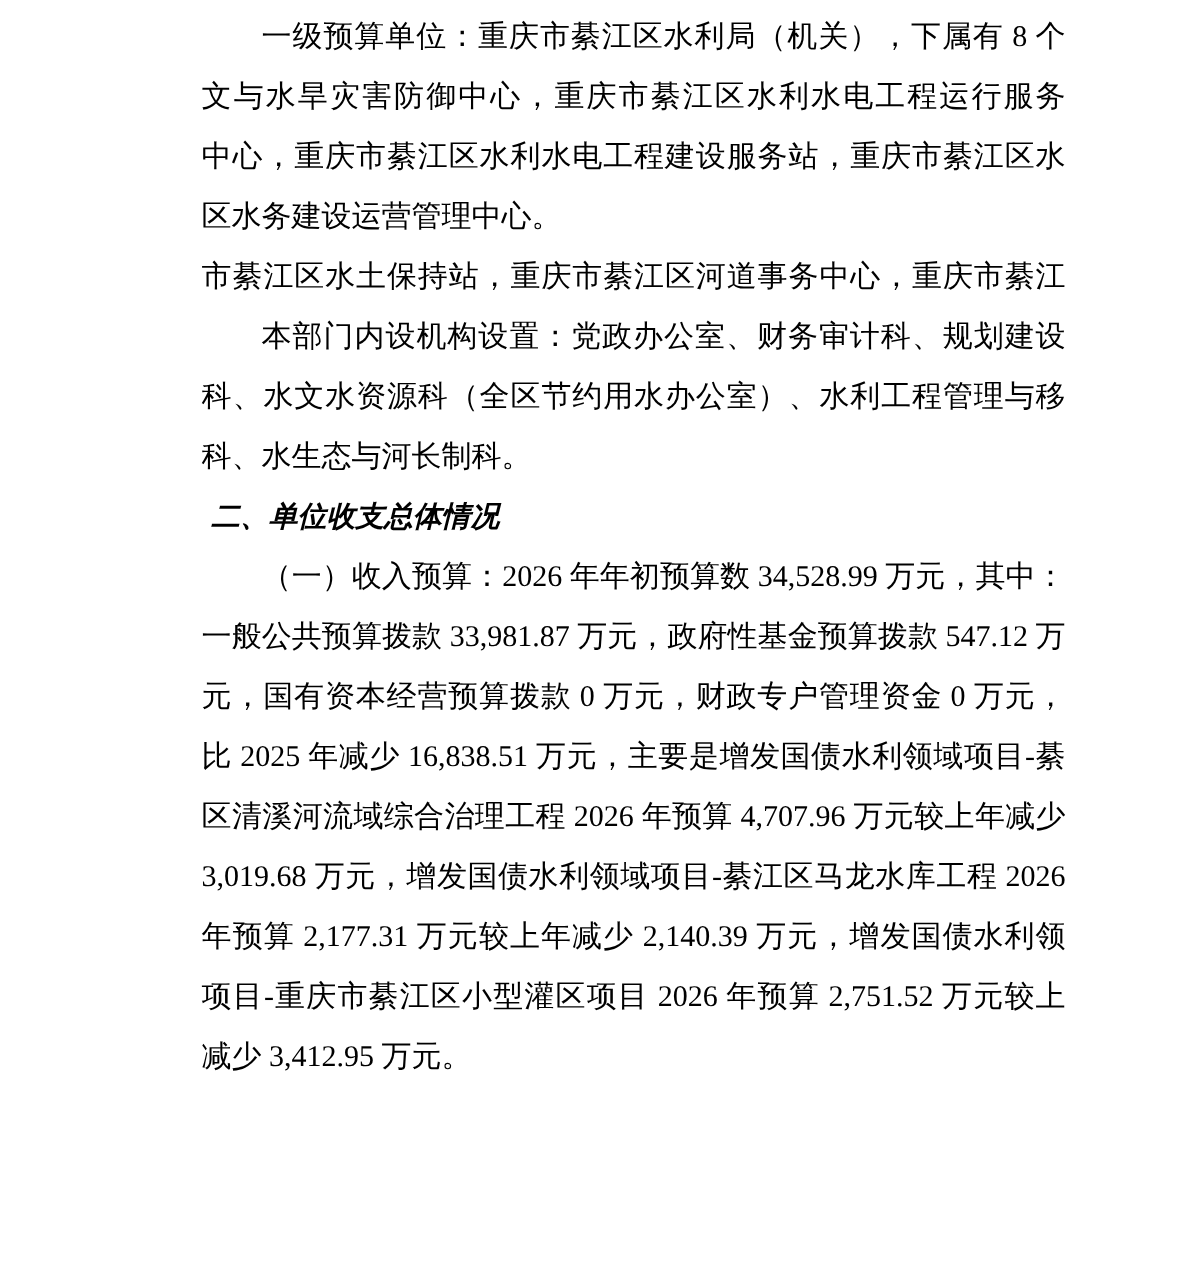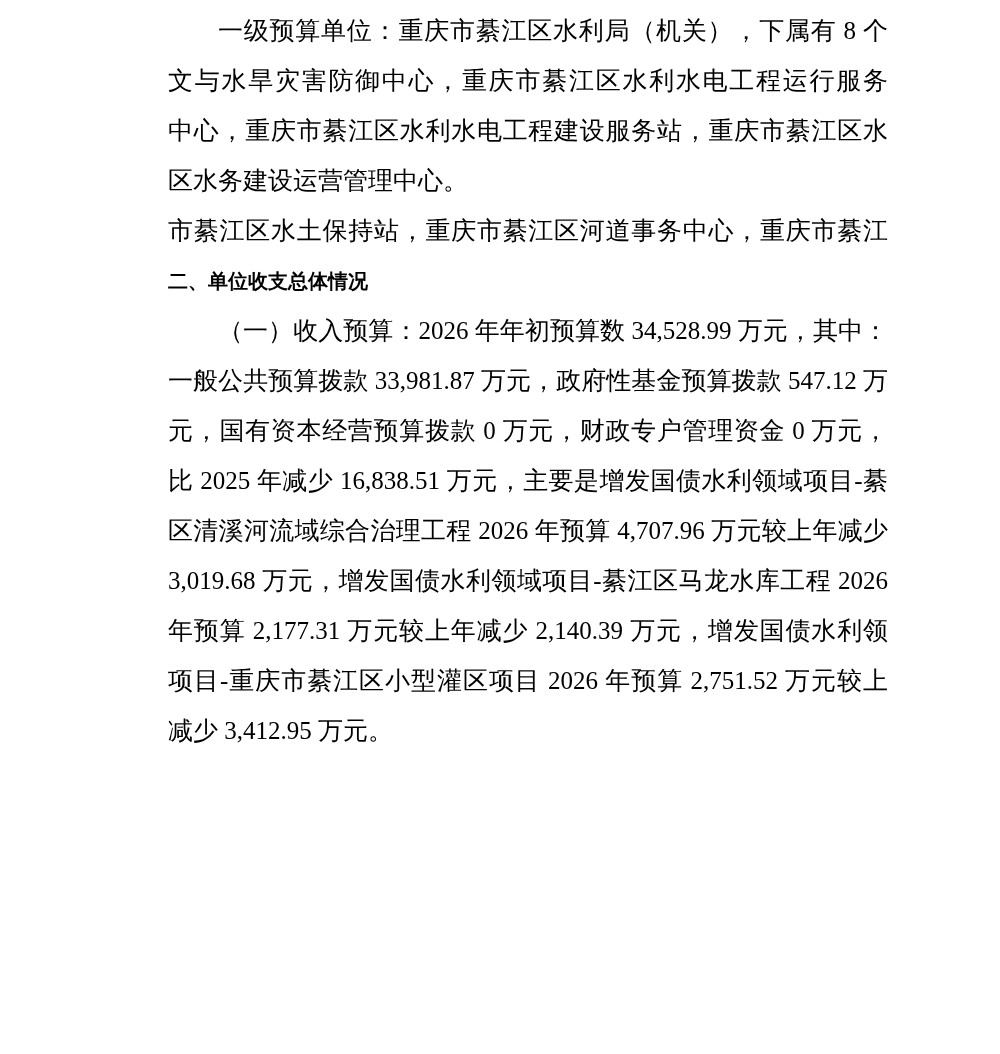"本部门内设机构设置：党政办公室、财务审计科、规划建设" div.para { html: none -> <div> <div>本部门内设机构设置：党政办公室、财务审计科、规划建设</div> <div>科、水文水资源科（全区节约用水办公室）、水利工程管理与移民</div> <div>科、水生态与河长制科。</div> </div> }
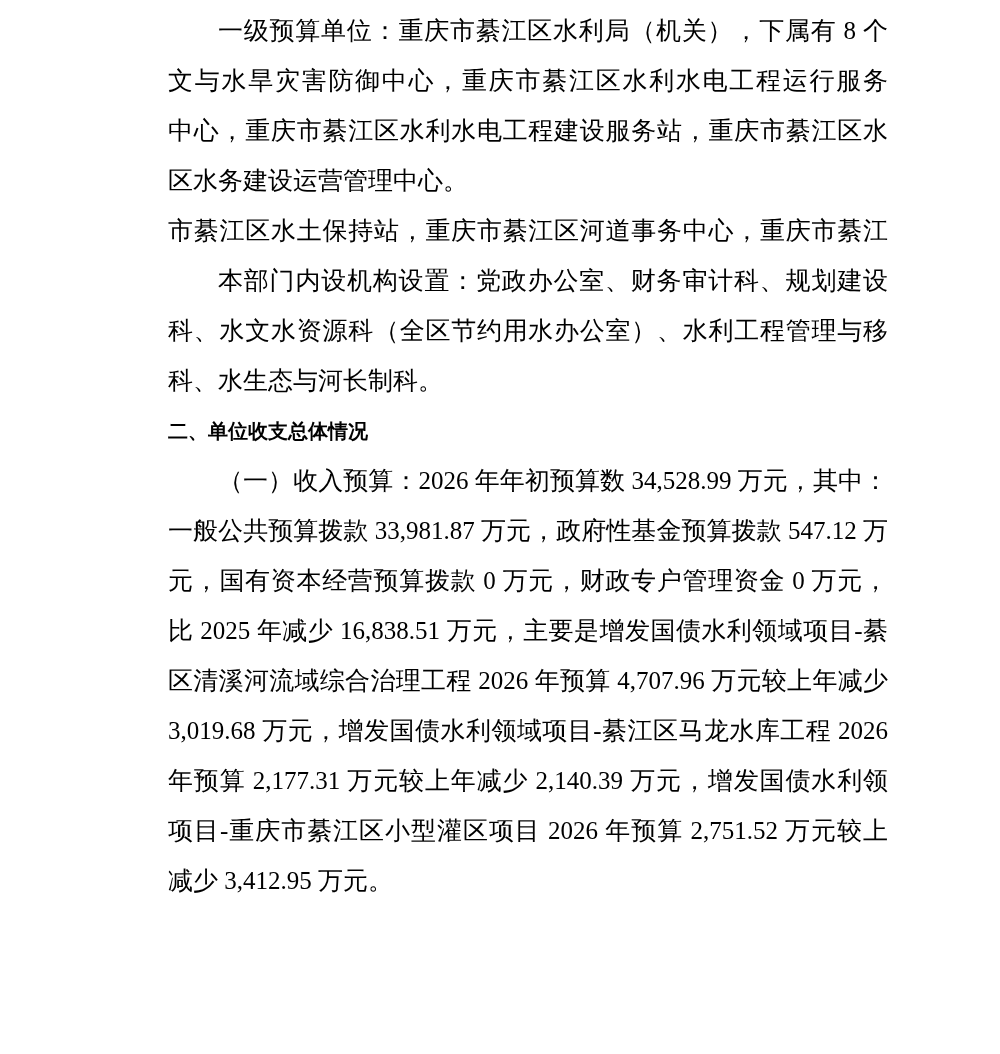"二、单位收支总体情况" .heading { font-size: 20px -> 24px; font-style: none -> italic }
